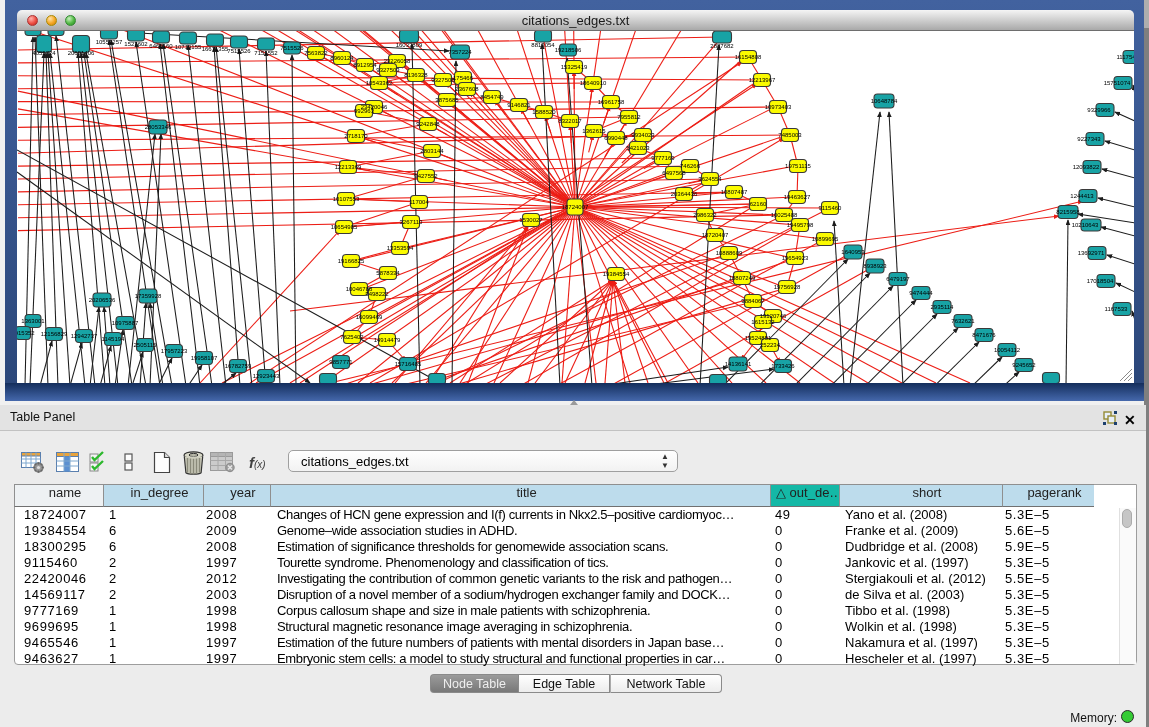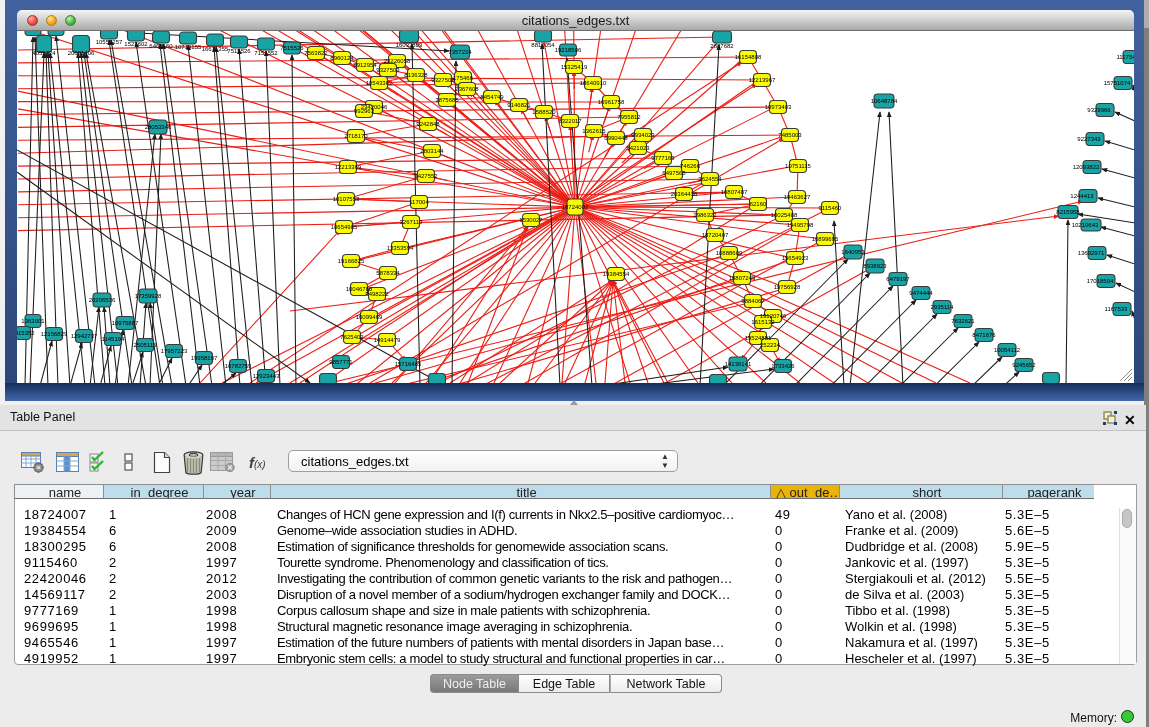"name" .hcell { height: 15px -> 23px }
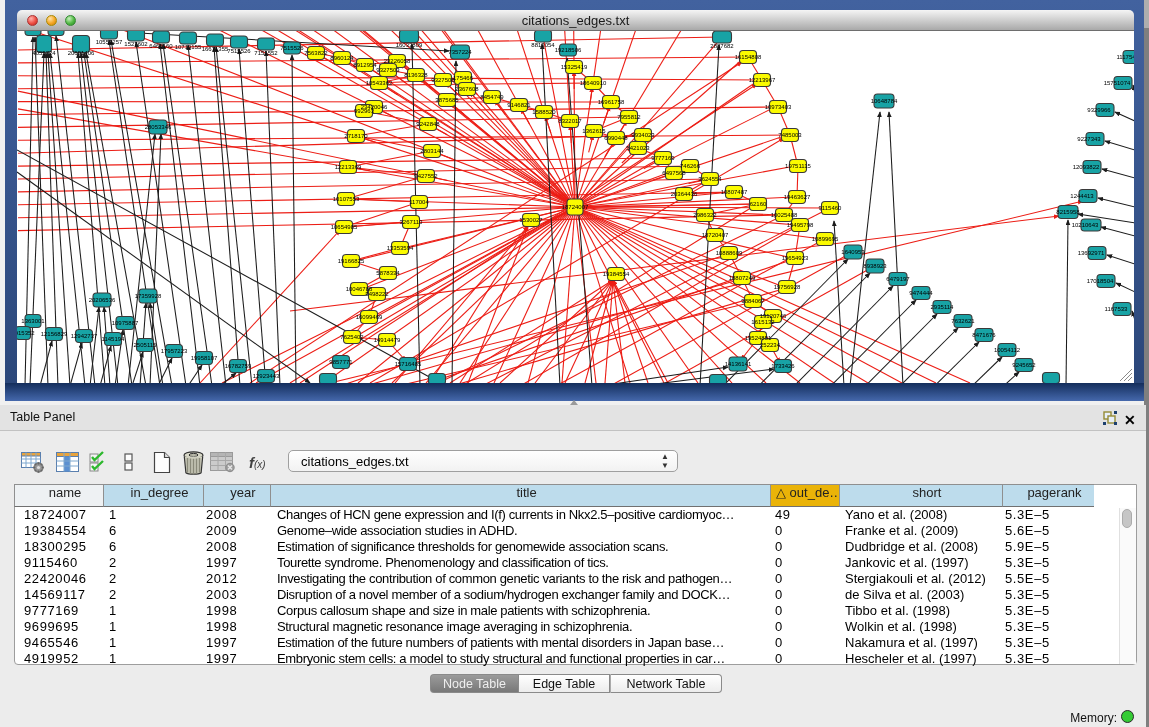"△ out_de…" div.hcell { background: #eab308 -> #14b8a6 }
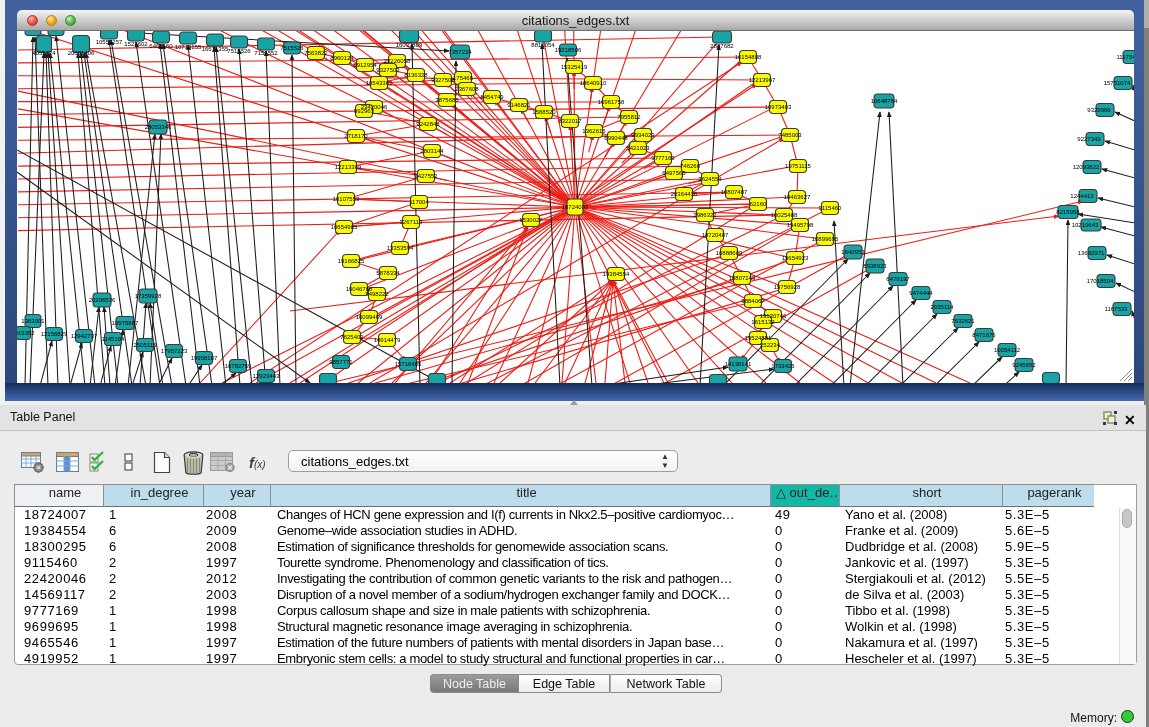"4919952" span.cd { text: 4919952 -> 9463627 }
